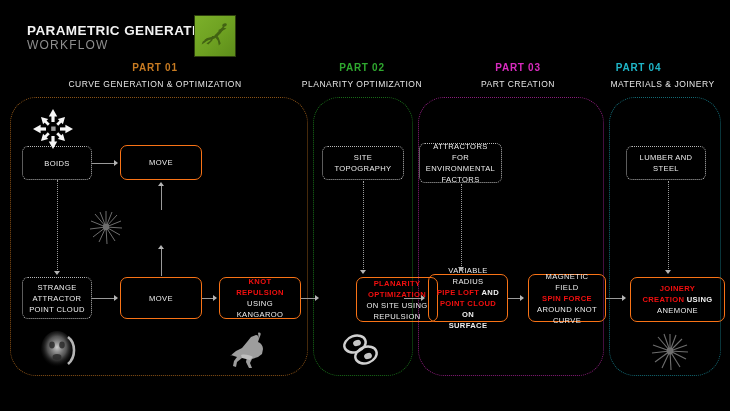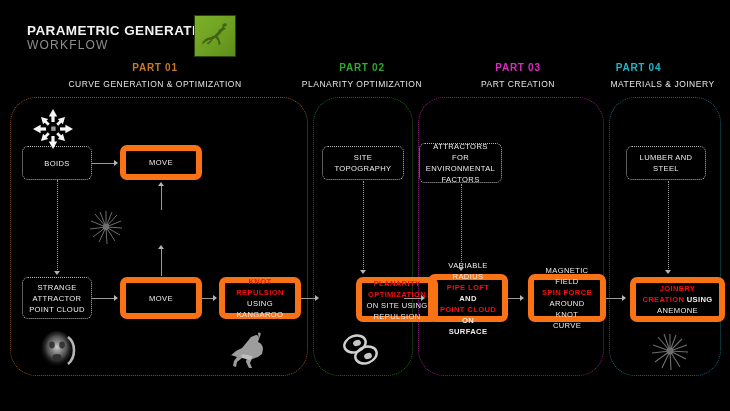"MOVE" .node.solid { border: 6px solid #f97316 -> 1px solid #f97316 }
